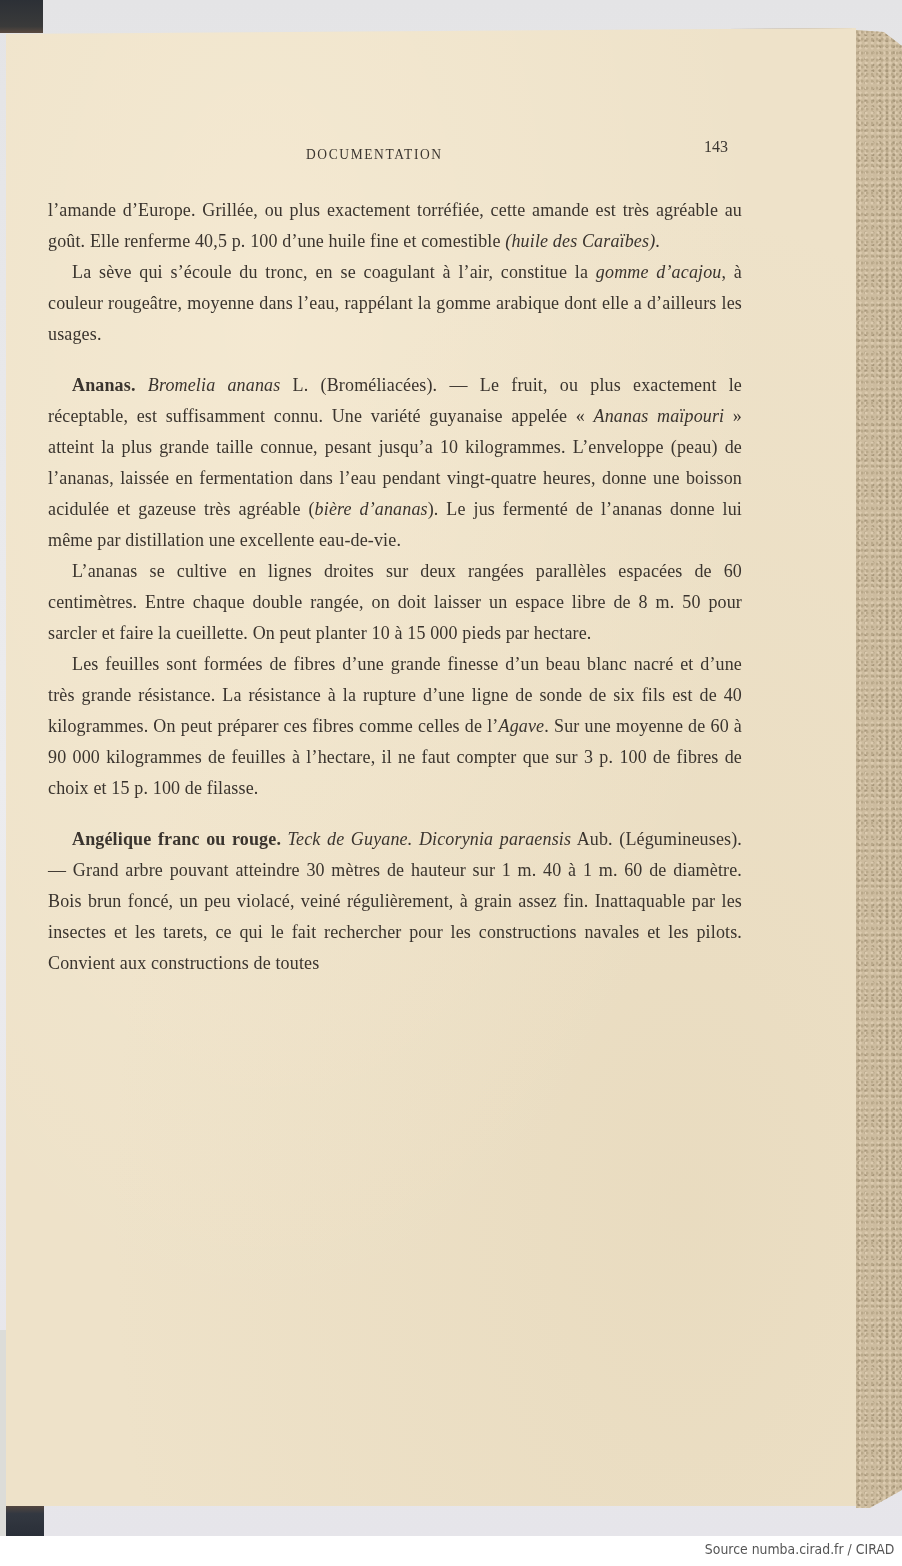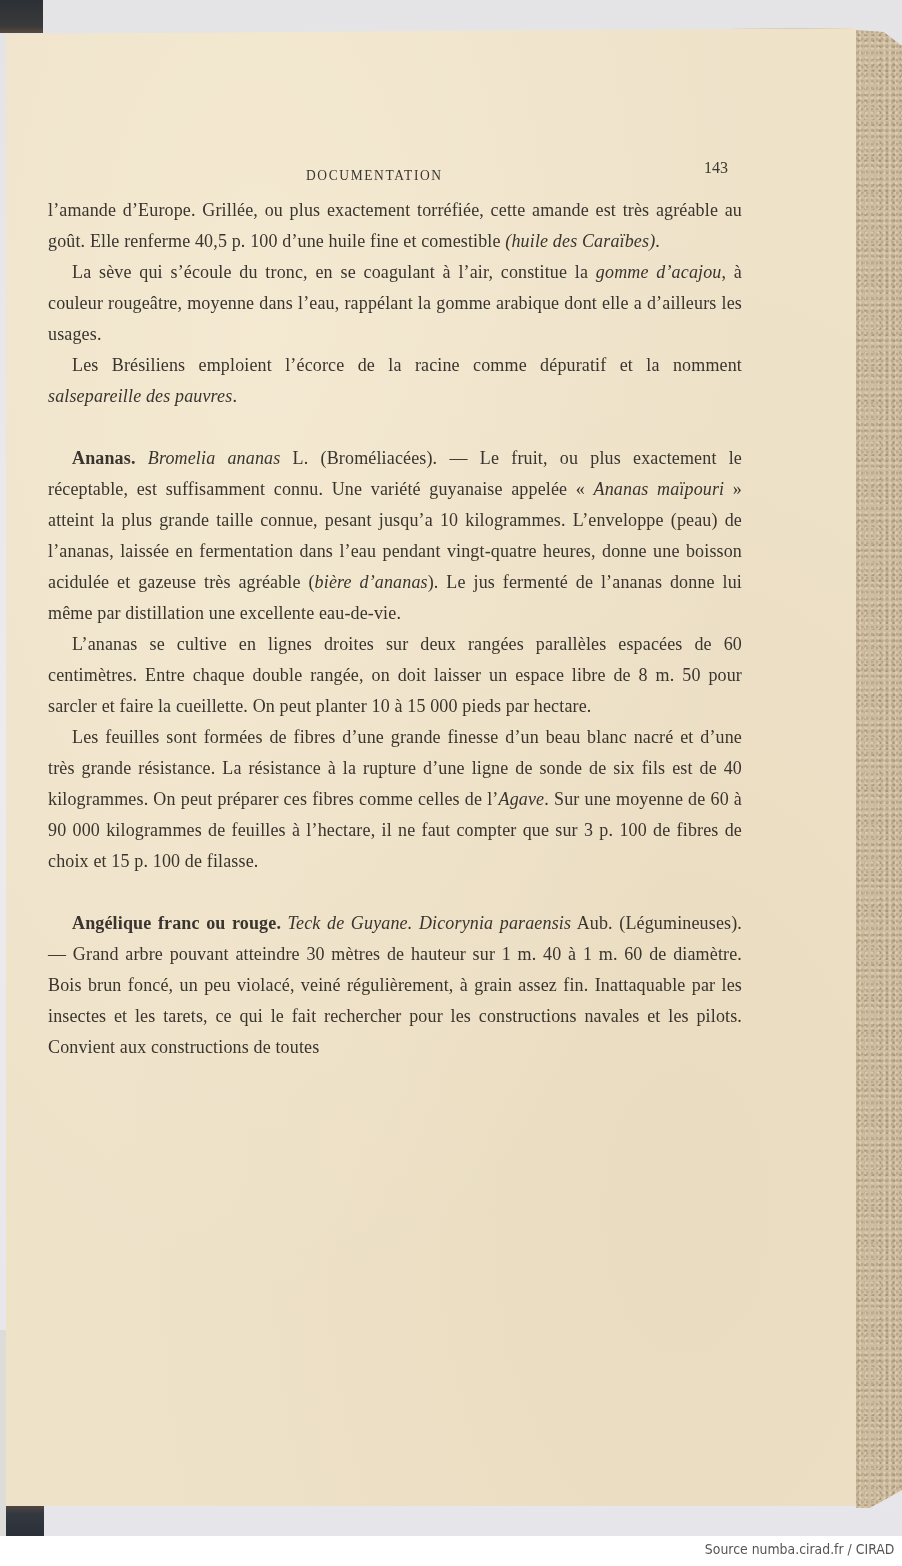"DOCUMENTATION" .running-head { top: 159px -> 138px }
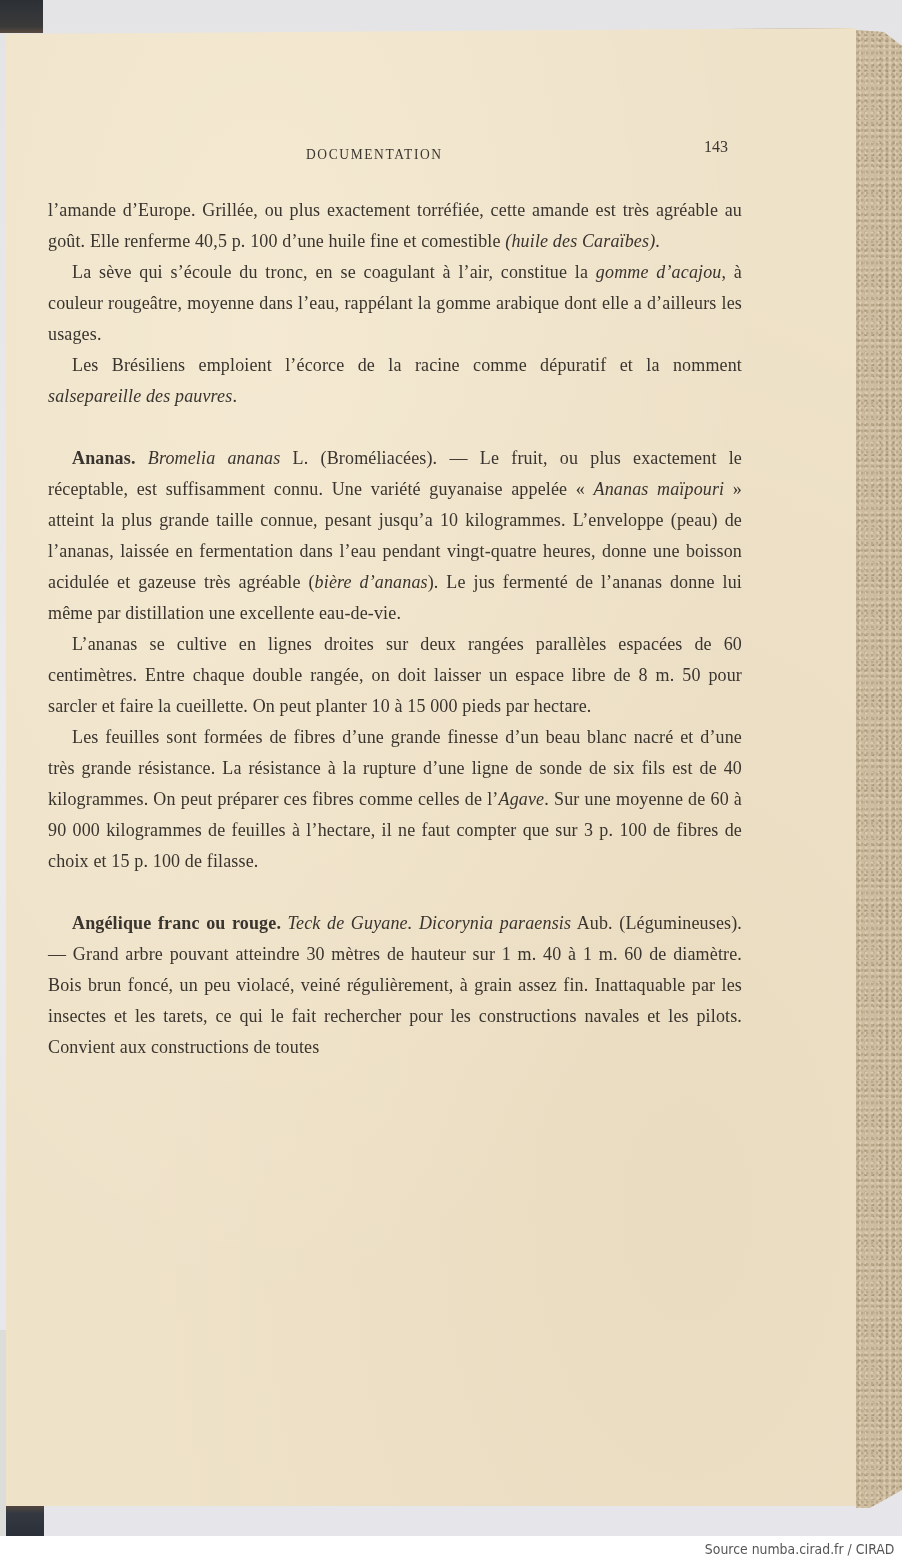"Les Brésiliens emploient l’écorce de" p { html: <p><span>Les Brésiliens emploient l’écorce de la racine comme dépuratif et la nomment </span><em>salsepareille des pauvres</em><span>.</span></p> -> none }
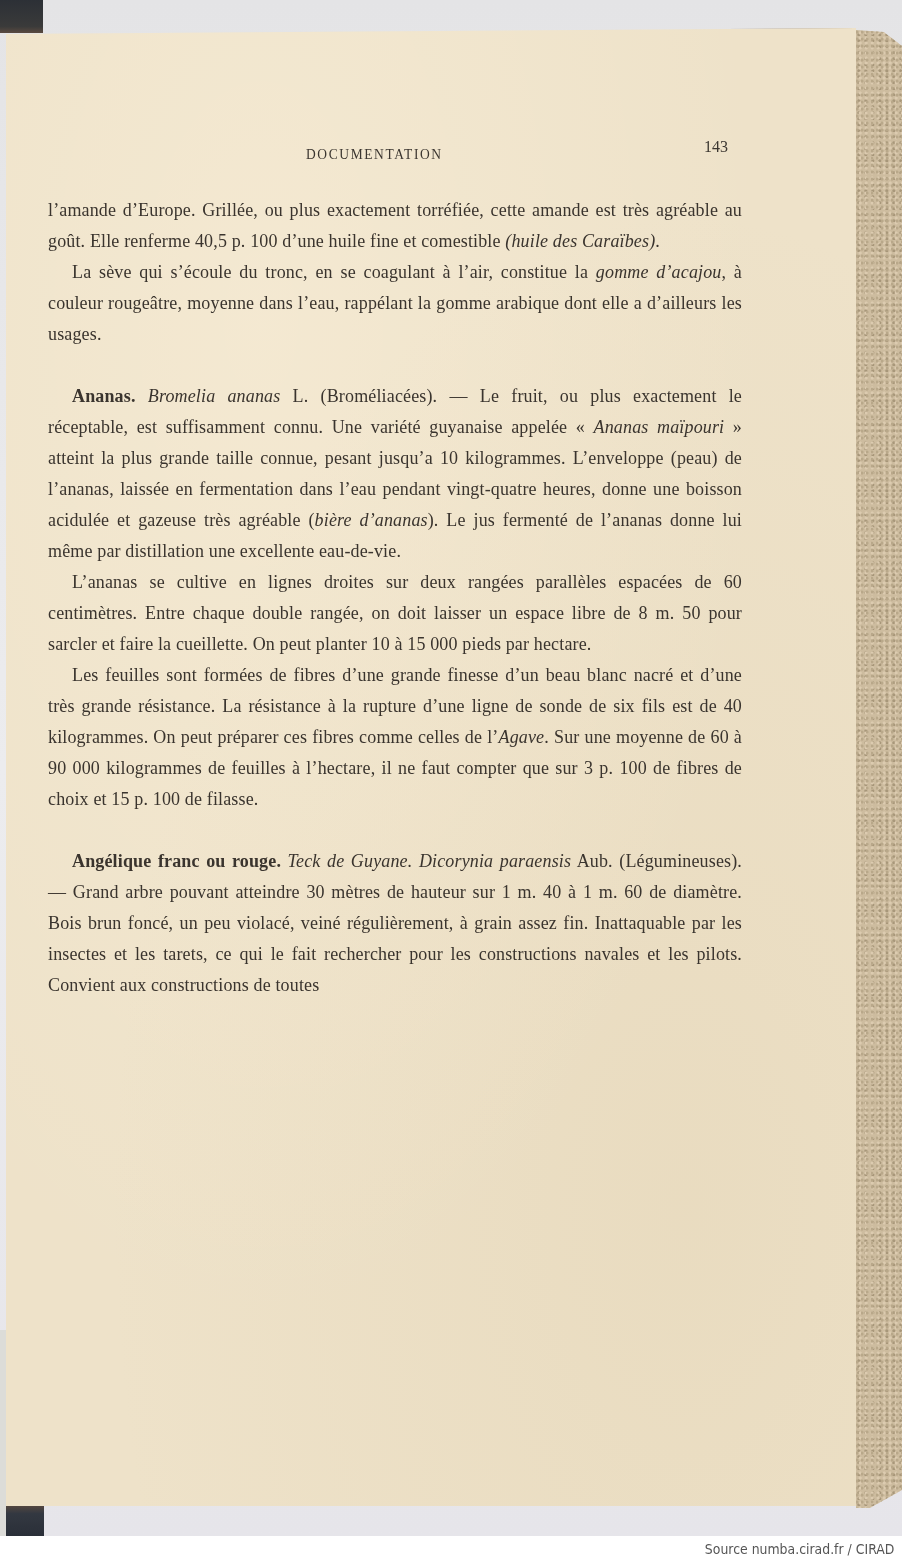"Ananas. Bromelia ananas L." .text-block p.entry { margin-top: 31px -> 20px }
